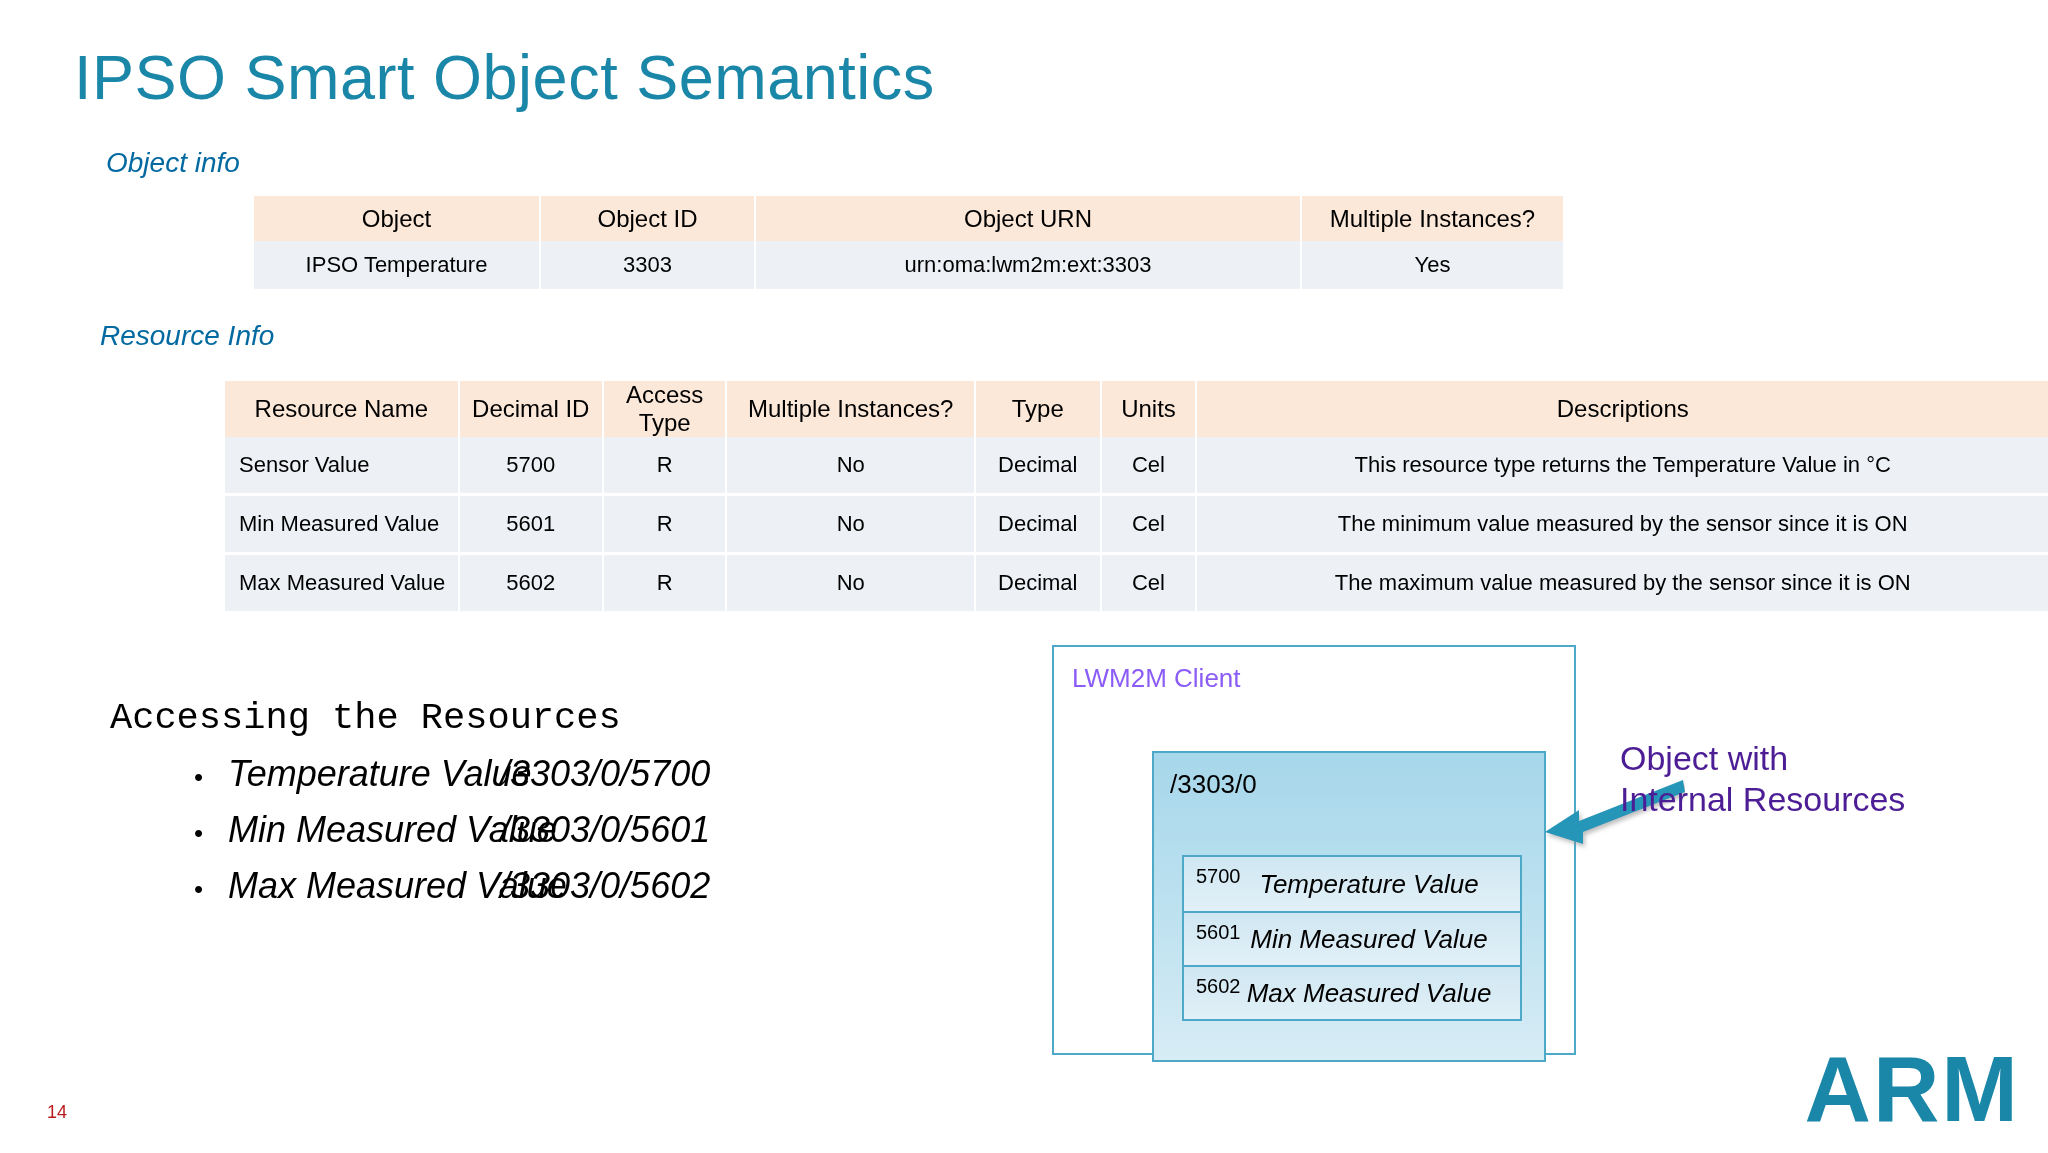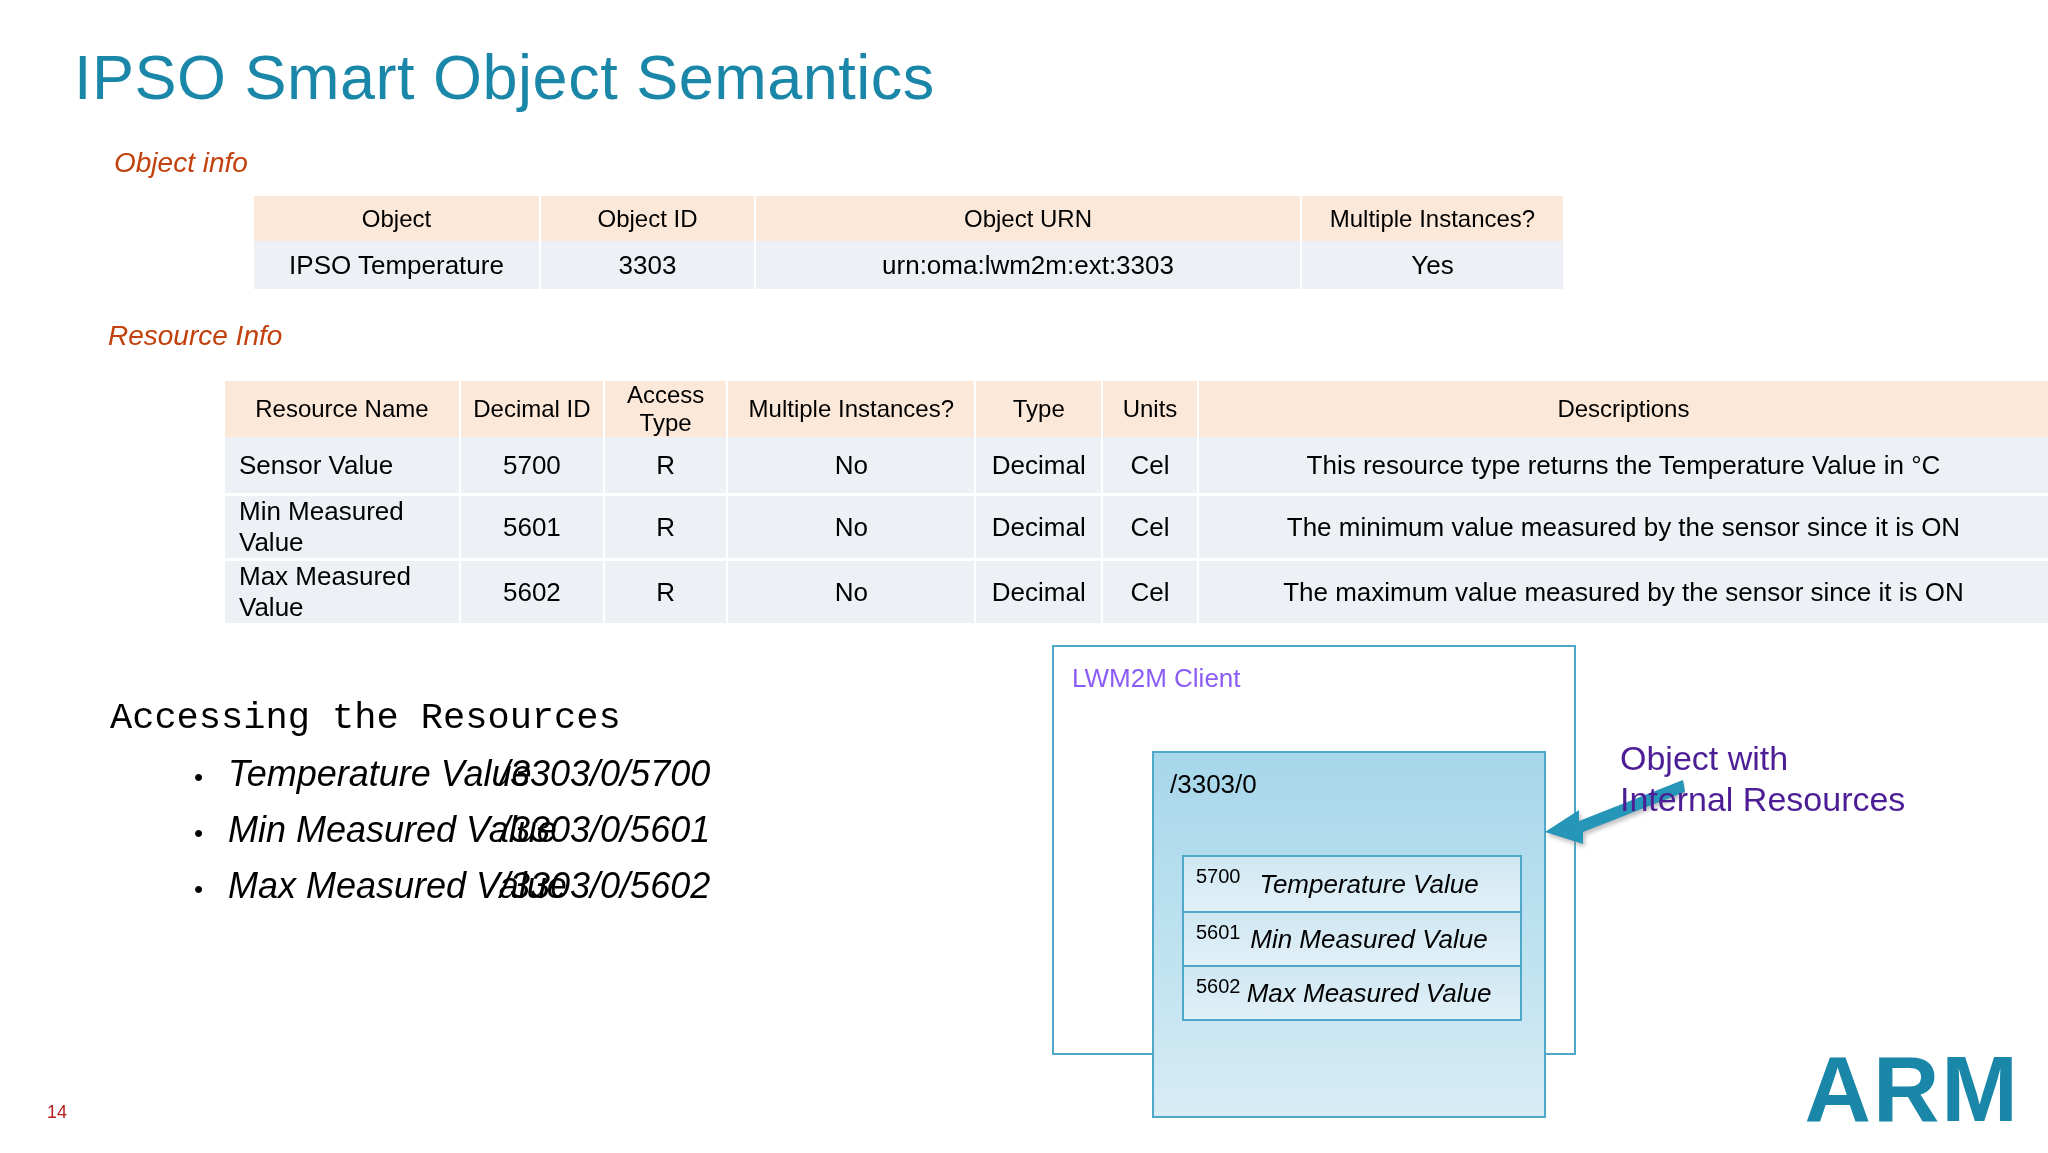"Object info" .section-caption { color: #c2410c -> #0369a1; margin-left: 8px -> none }
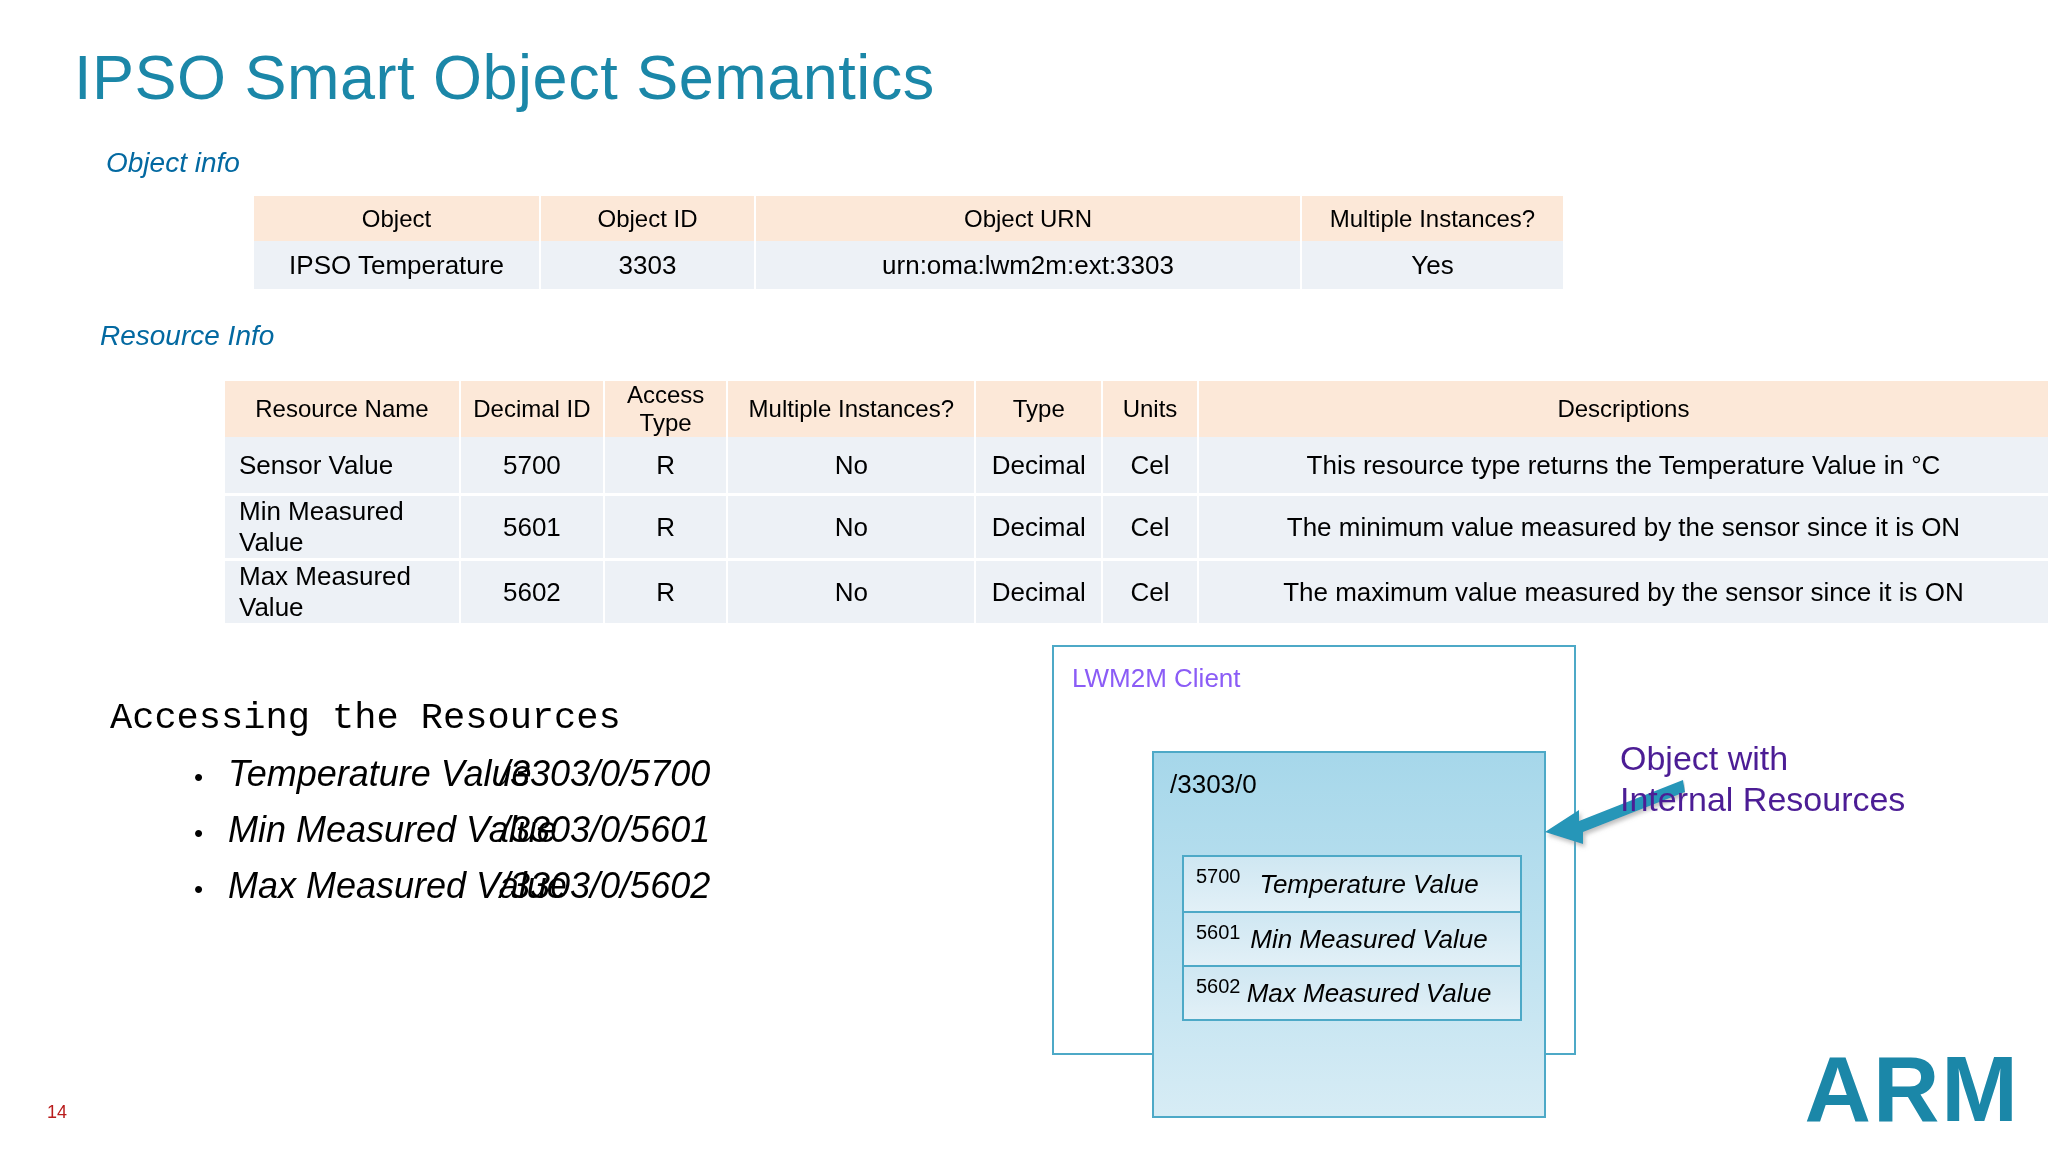"IPSO Temperature" .slide-table tbody td { font-size: 26px -> 22px }
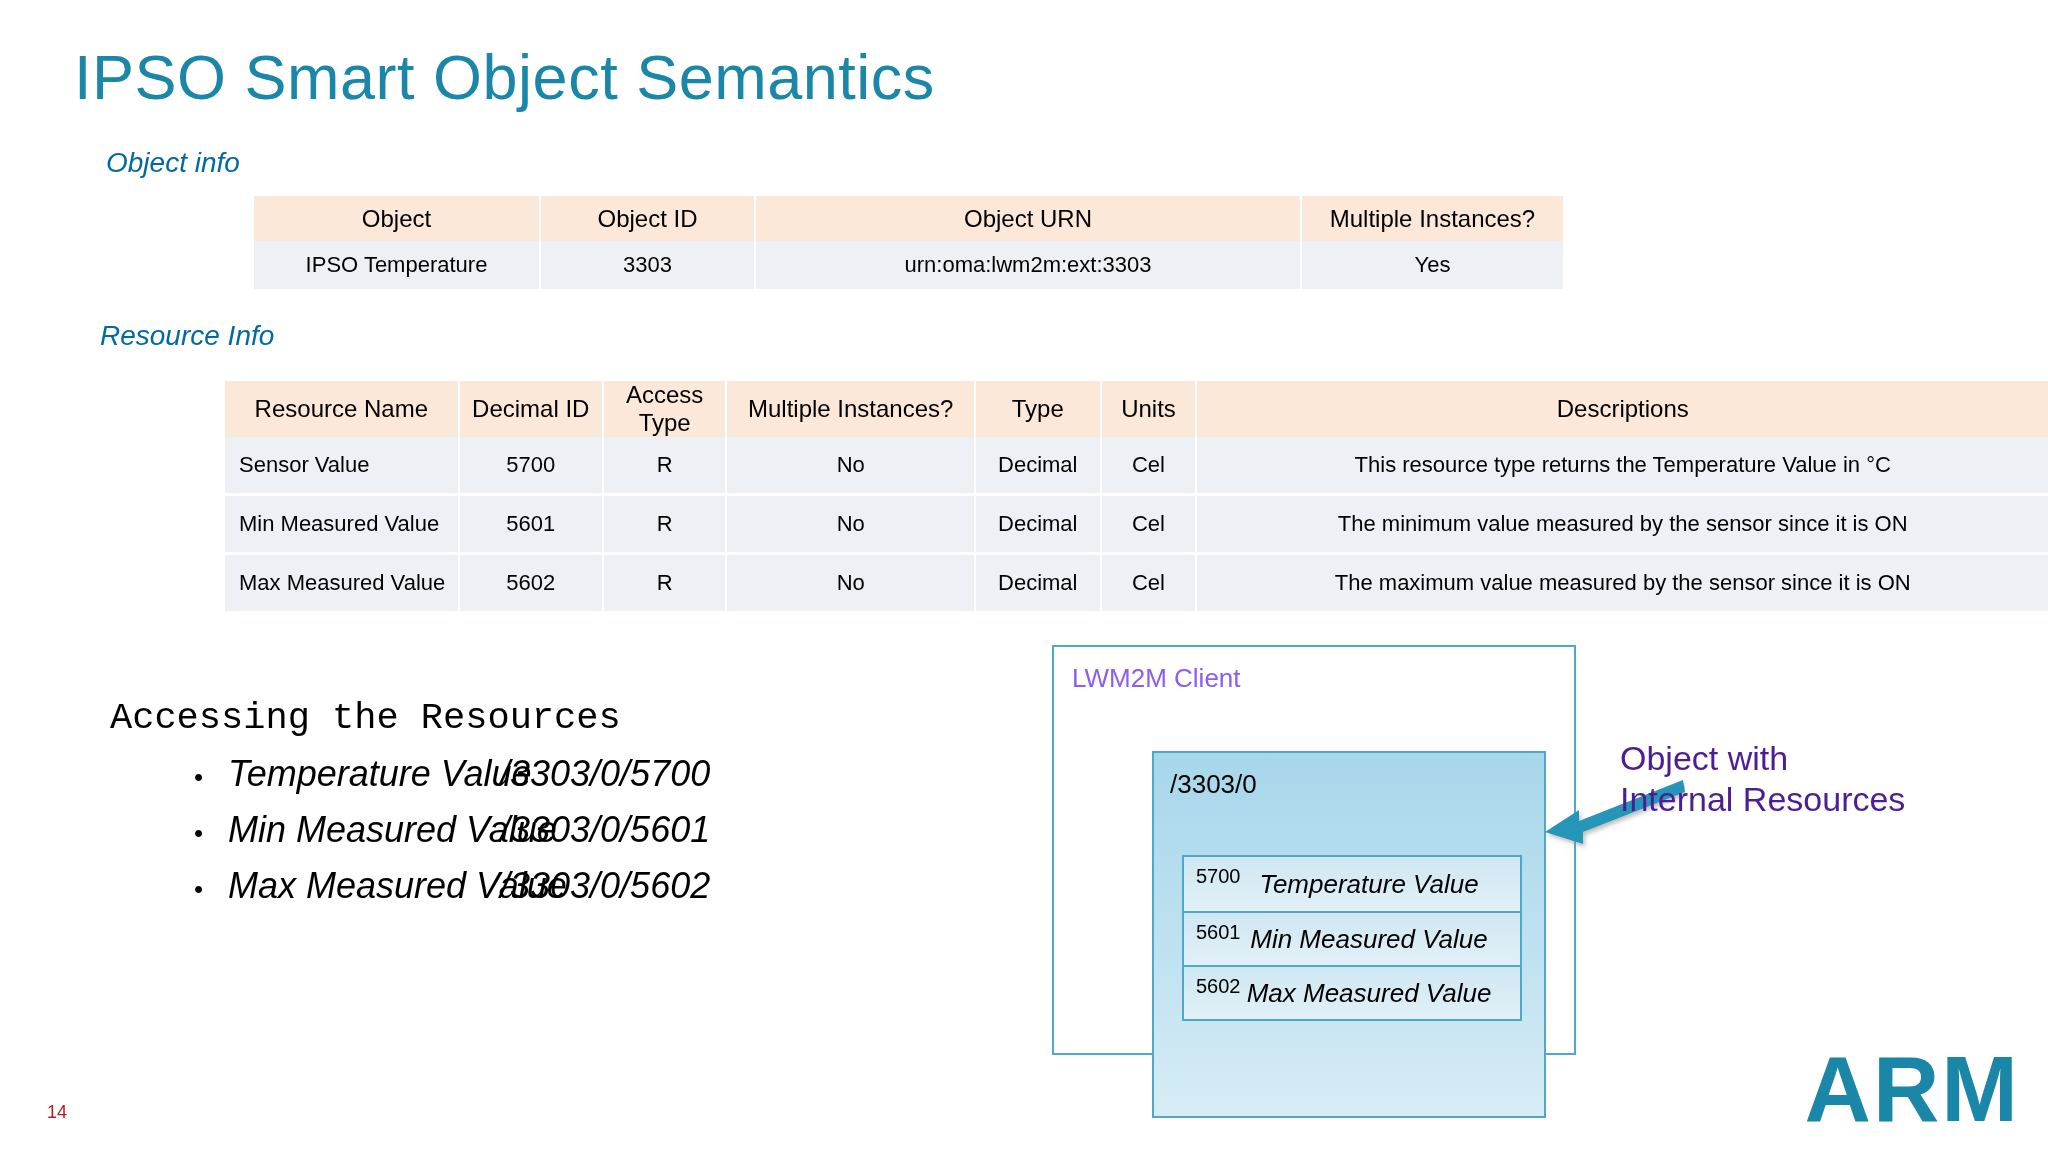"/3303/0" #object-instance-box { height: 367px -> 311px }
